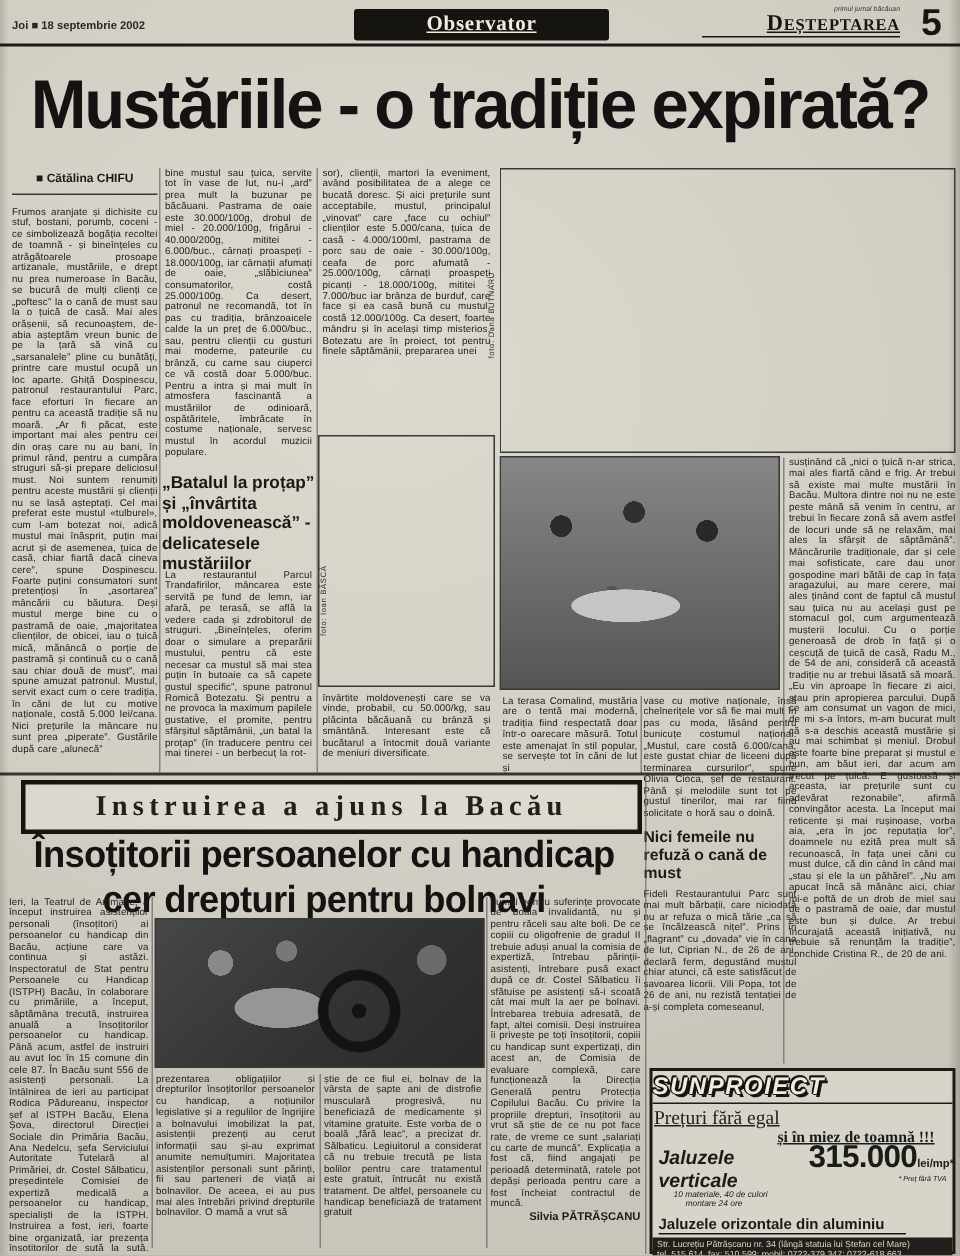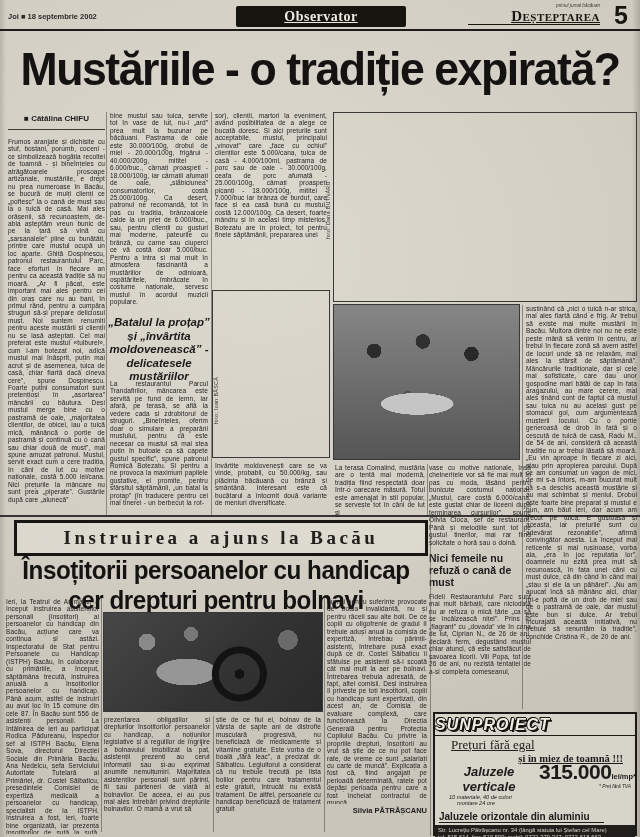"„Batalul la proțap” și „învârtita" .subhead { font-style: italic -> none; text-align: center -> none }
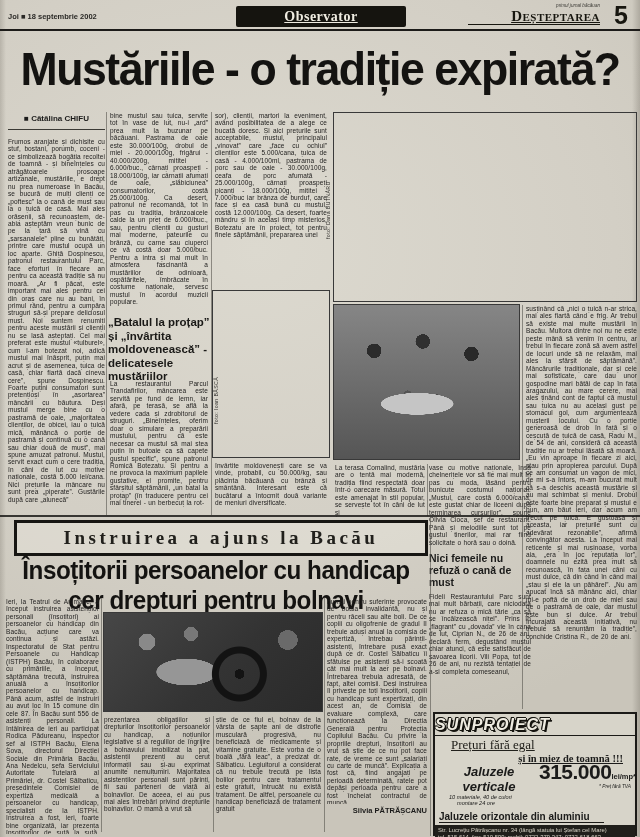"Prețuri fără egal" div.serif { margin: 1px 0 0 16px -> 1px 0 0 1px }
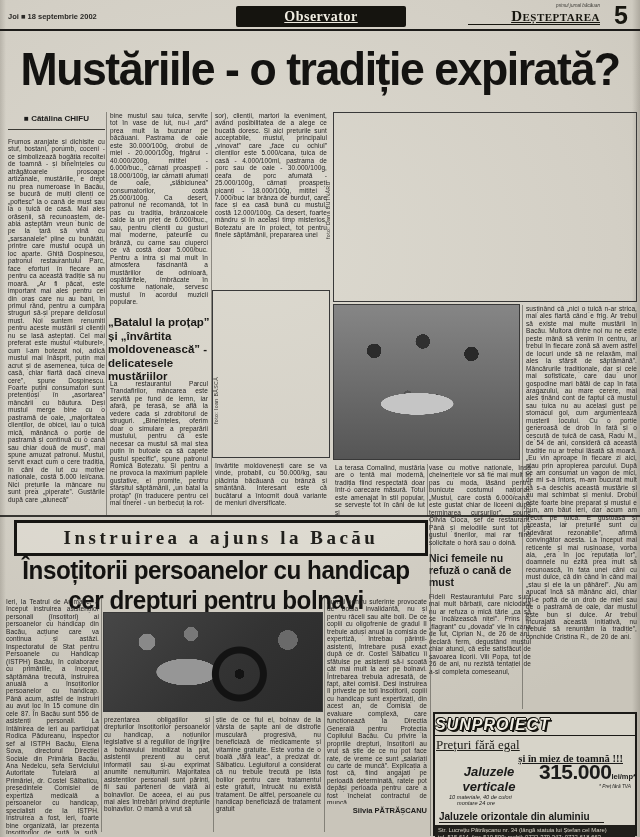"Jaluzele verticale" div { text-align: center -> none }
